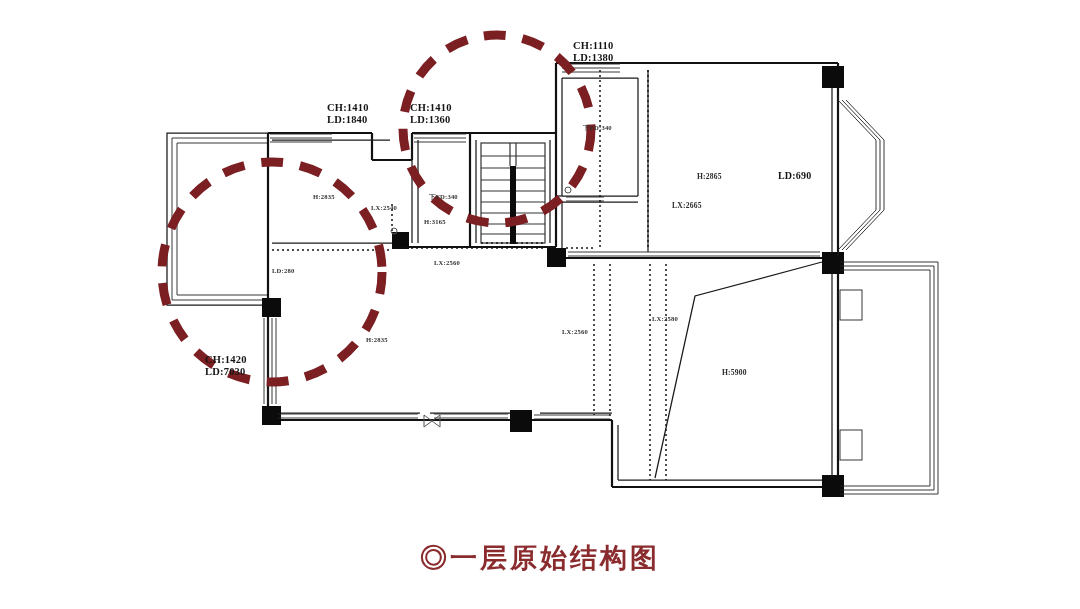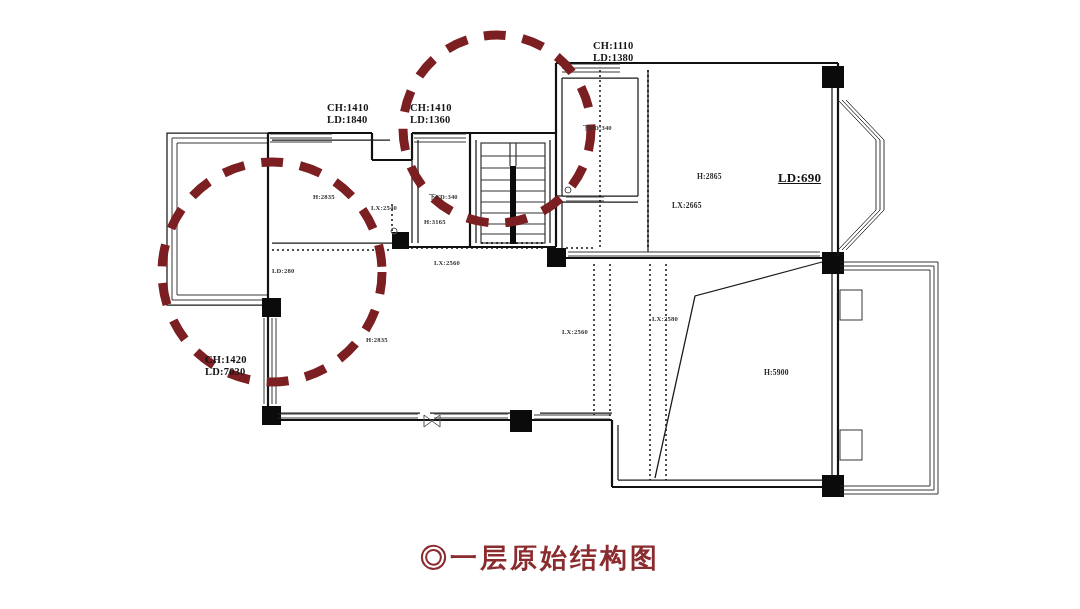"CH:1110" div.lbl { margin-left: 20px -> none }
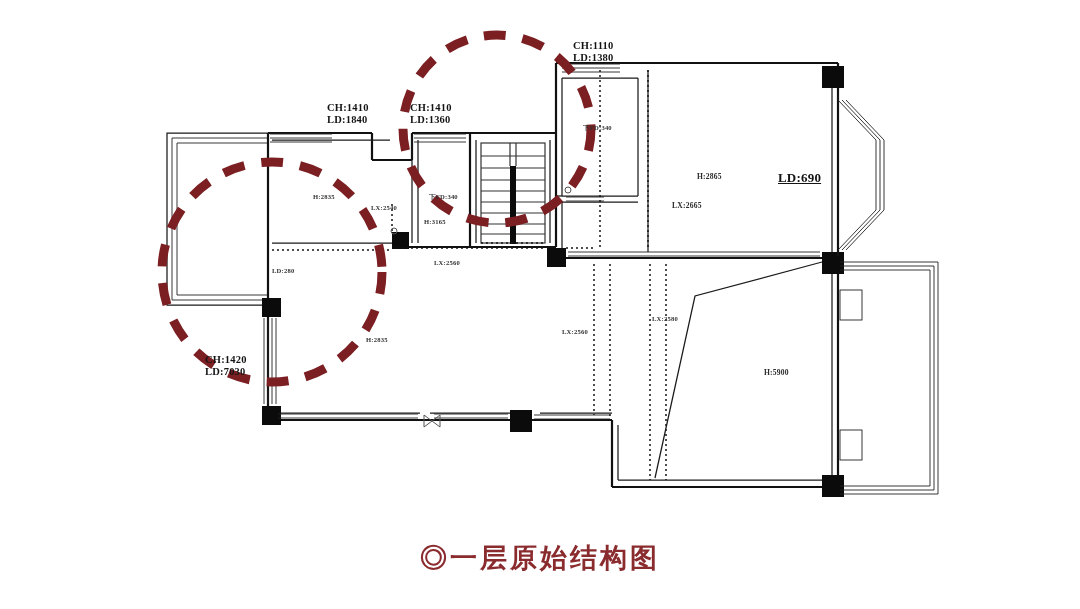"LD:690" .lbl-big { font-size: 13px -> 10px; text-decoration: underline -> none }
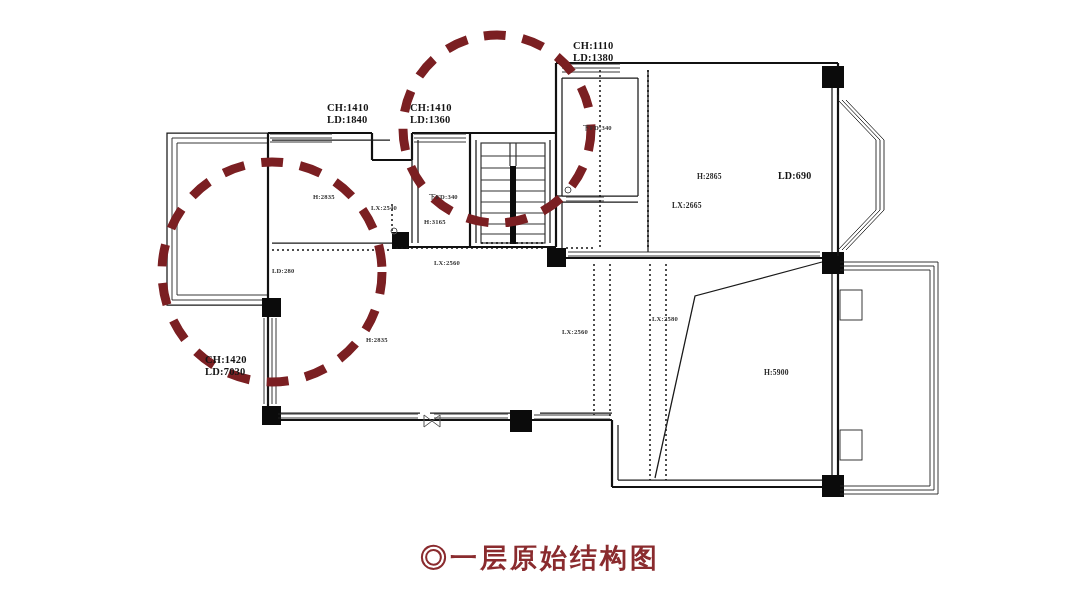"H:5900" div.lbl { left: 764px -> 722px }
